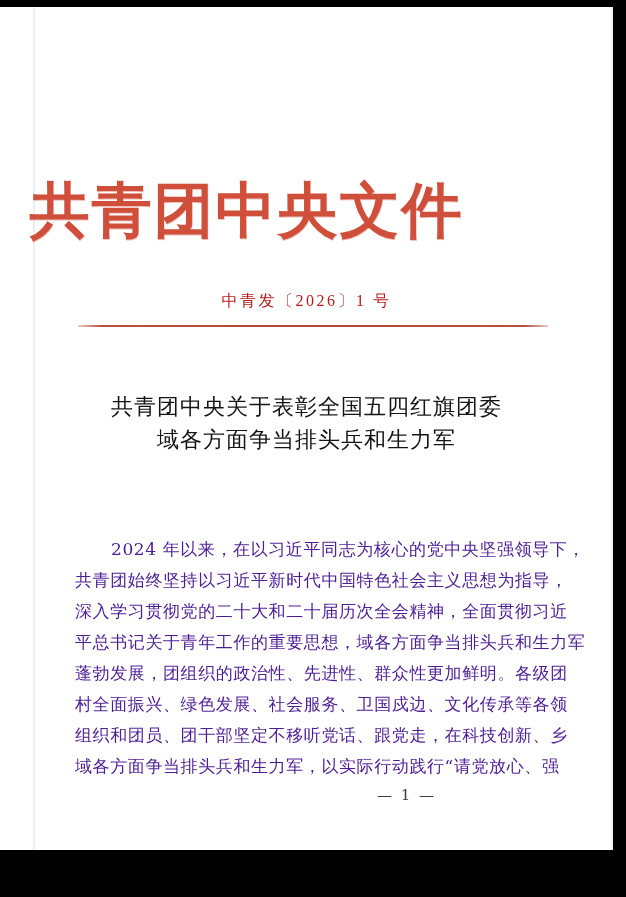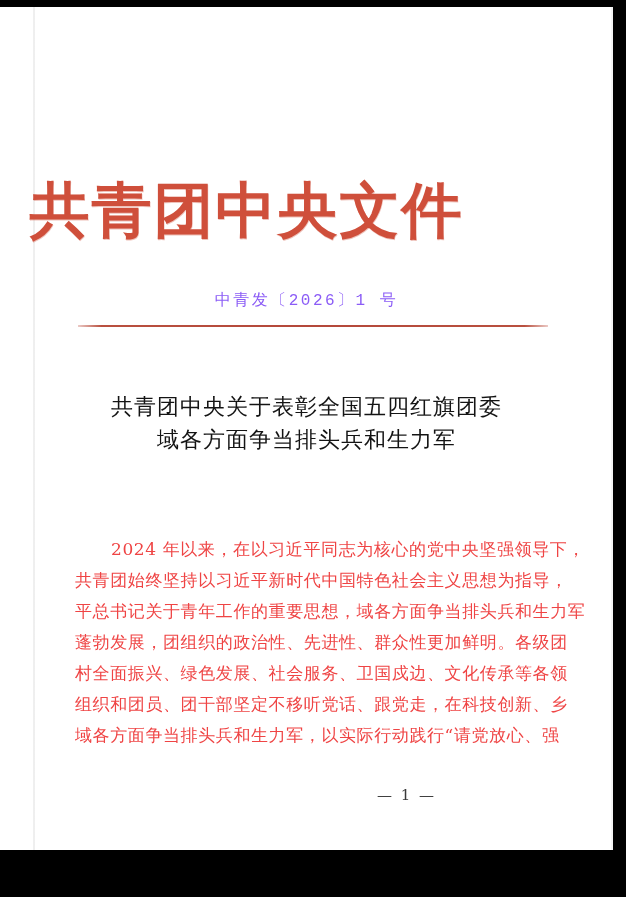"中青发〔2026〕1 号" #doc-number { color: #8b5cf6 -> #b91c1c; font-family: Liberation Mono, monospace -> Liberation Serif, serif }
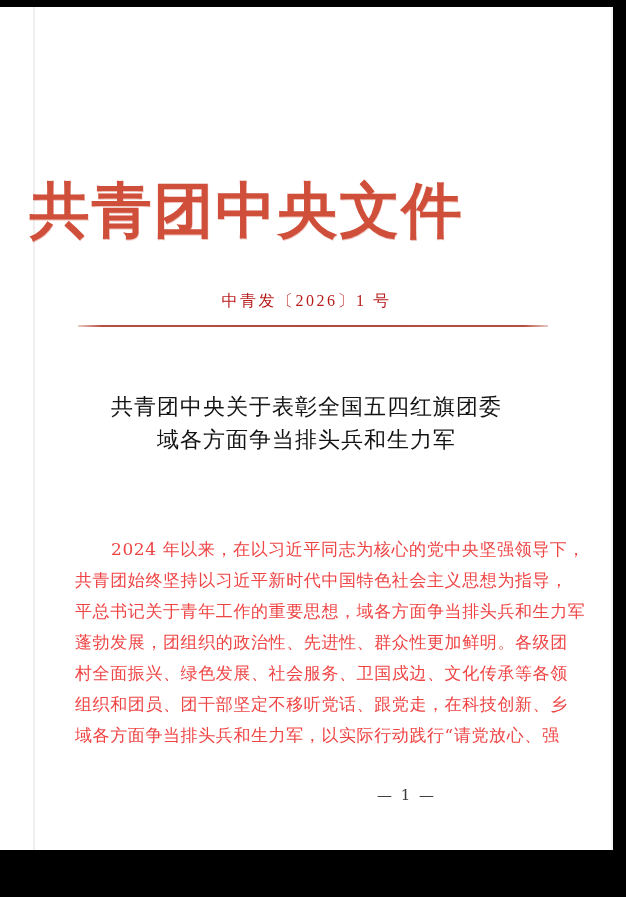"2024 年以来，在以习近平同志为核心的党中央坚强领导下，" .body-line { color: #ef4444 -> #4c1d95 }
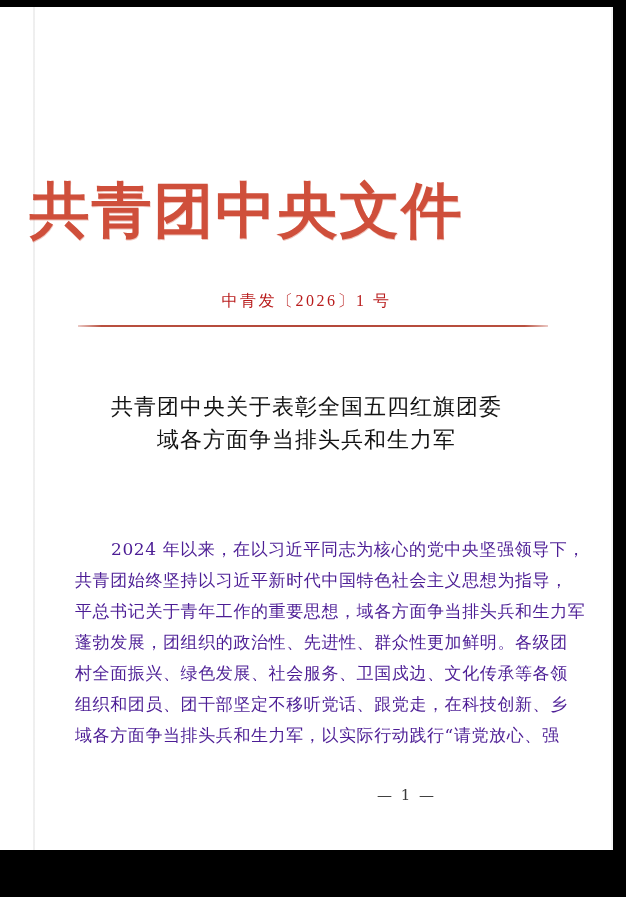"深入学习贯彻党的二十大和二十届历次全会精神，全面贯彻习近" div.body-line { html: none -> <div>深入学习贯彻党的二十大和二十届历次全会精神，全面贯彻习近</div> }
